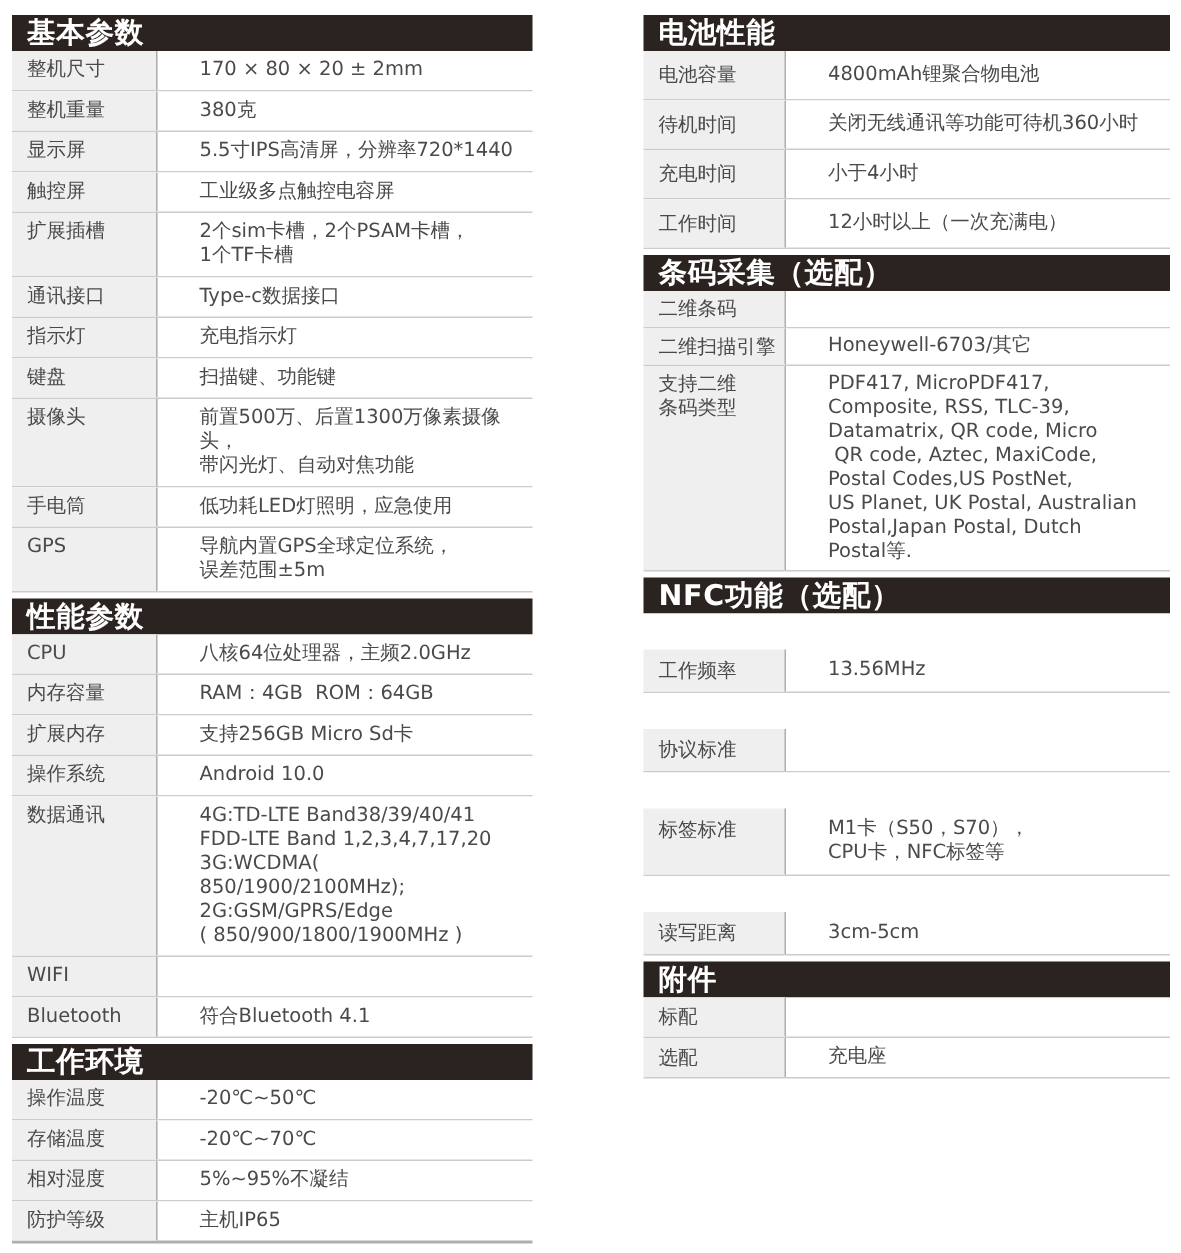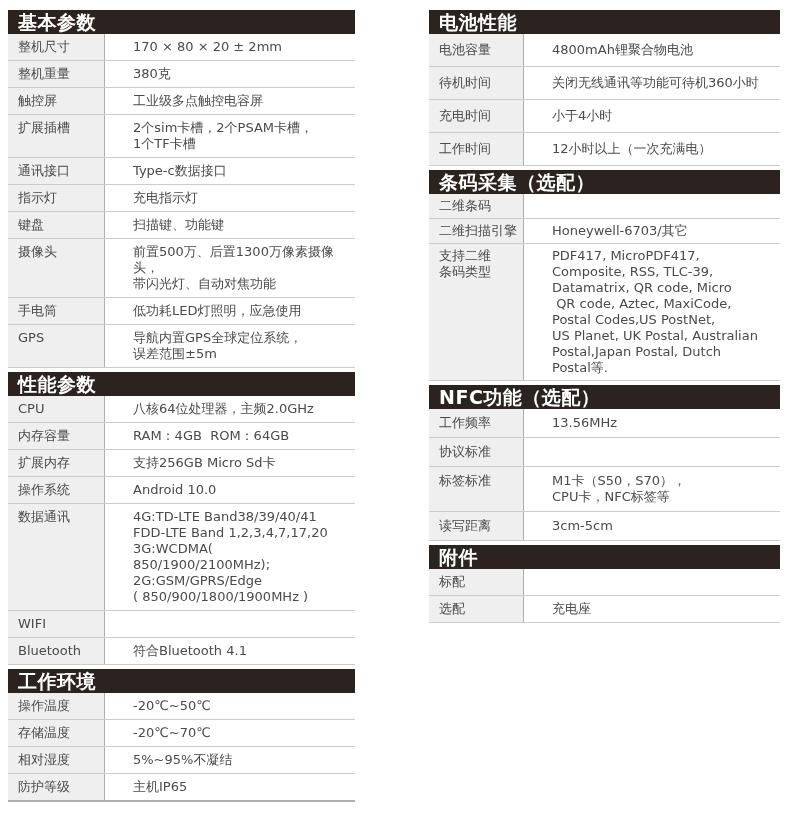"显示屏" div.row { html: none -> <div> <div> <div>显示屏</div> </div> <div> <div>5.5寸IPS高清屏，分辨率720*1440</div> </div> </div> }
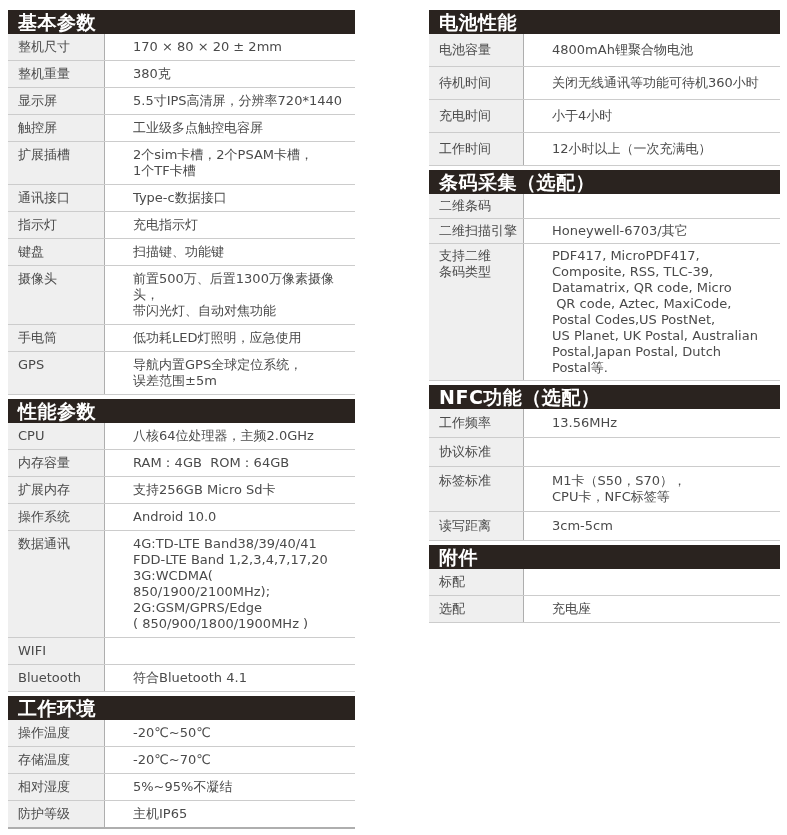"工作频率" .col-1 .sec-nfc .cell { margin-top: none -> 24px }
